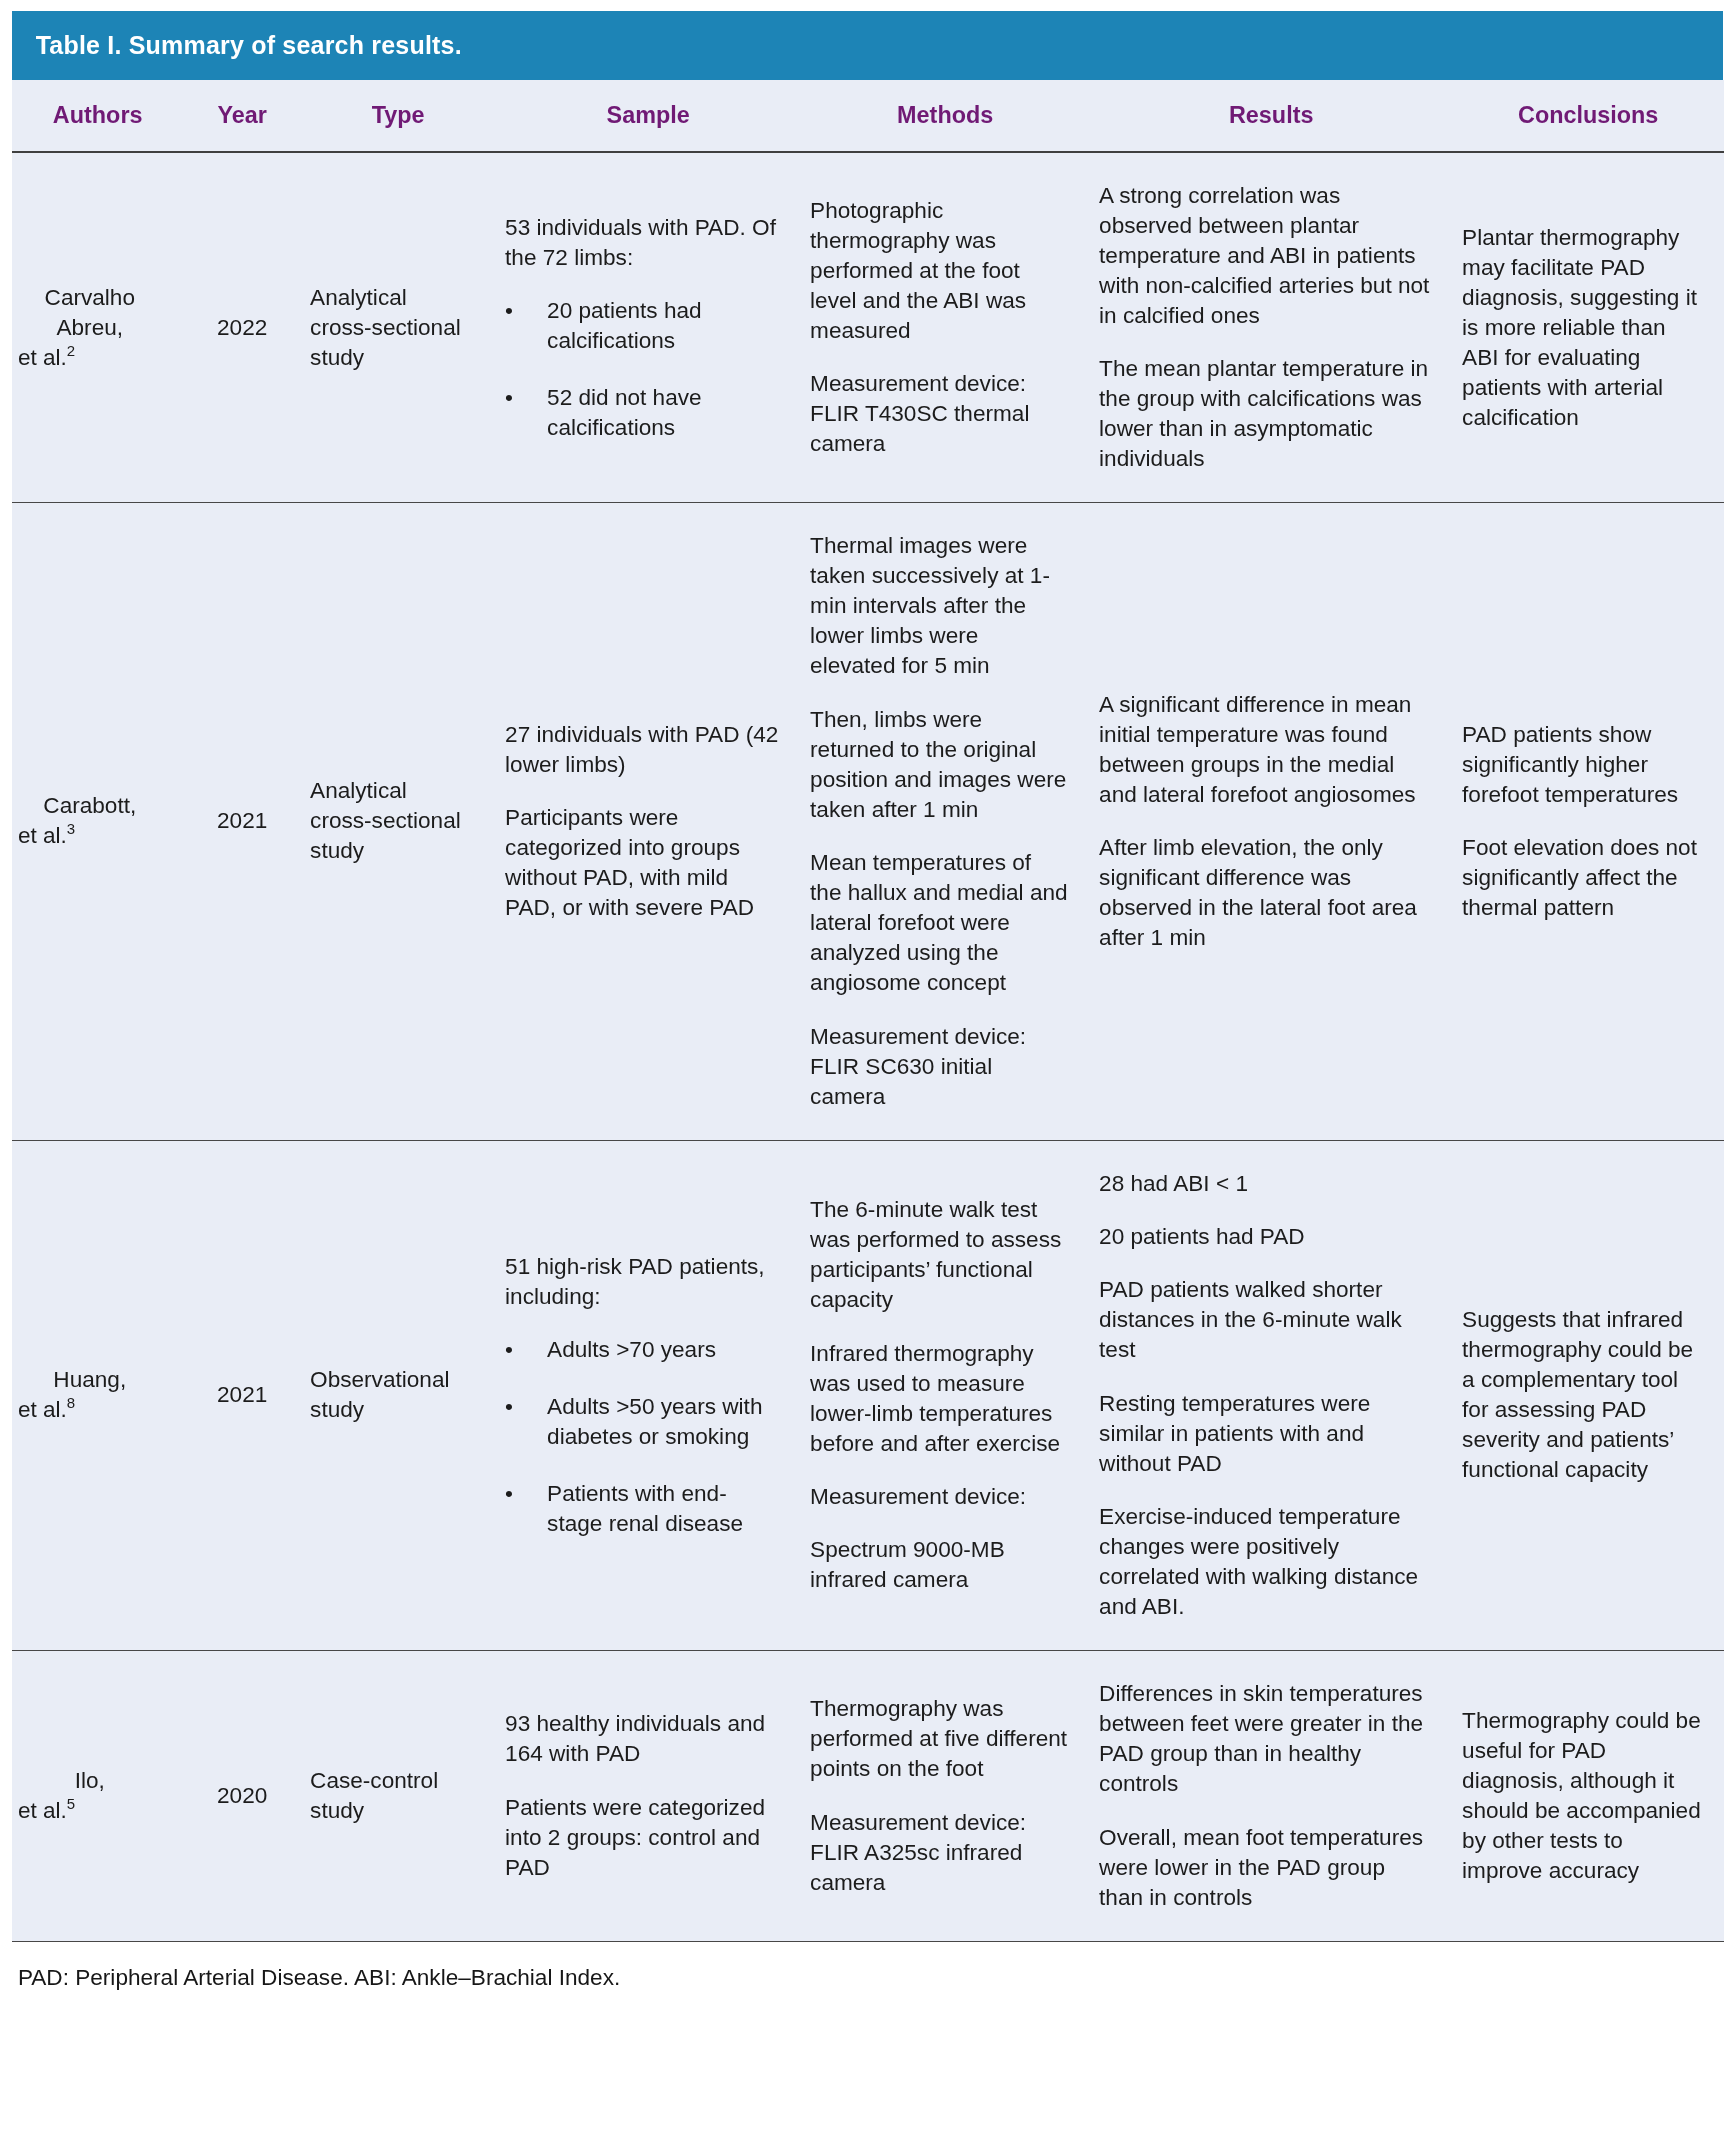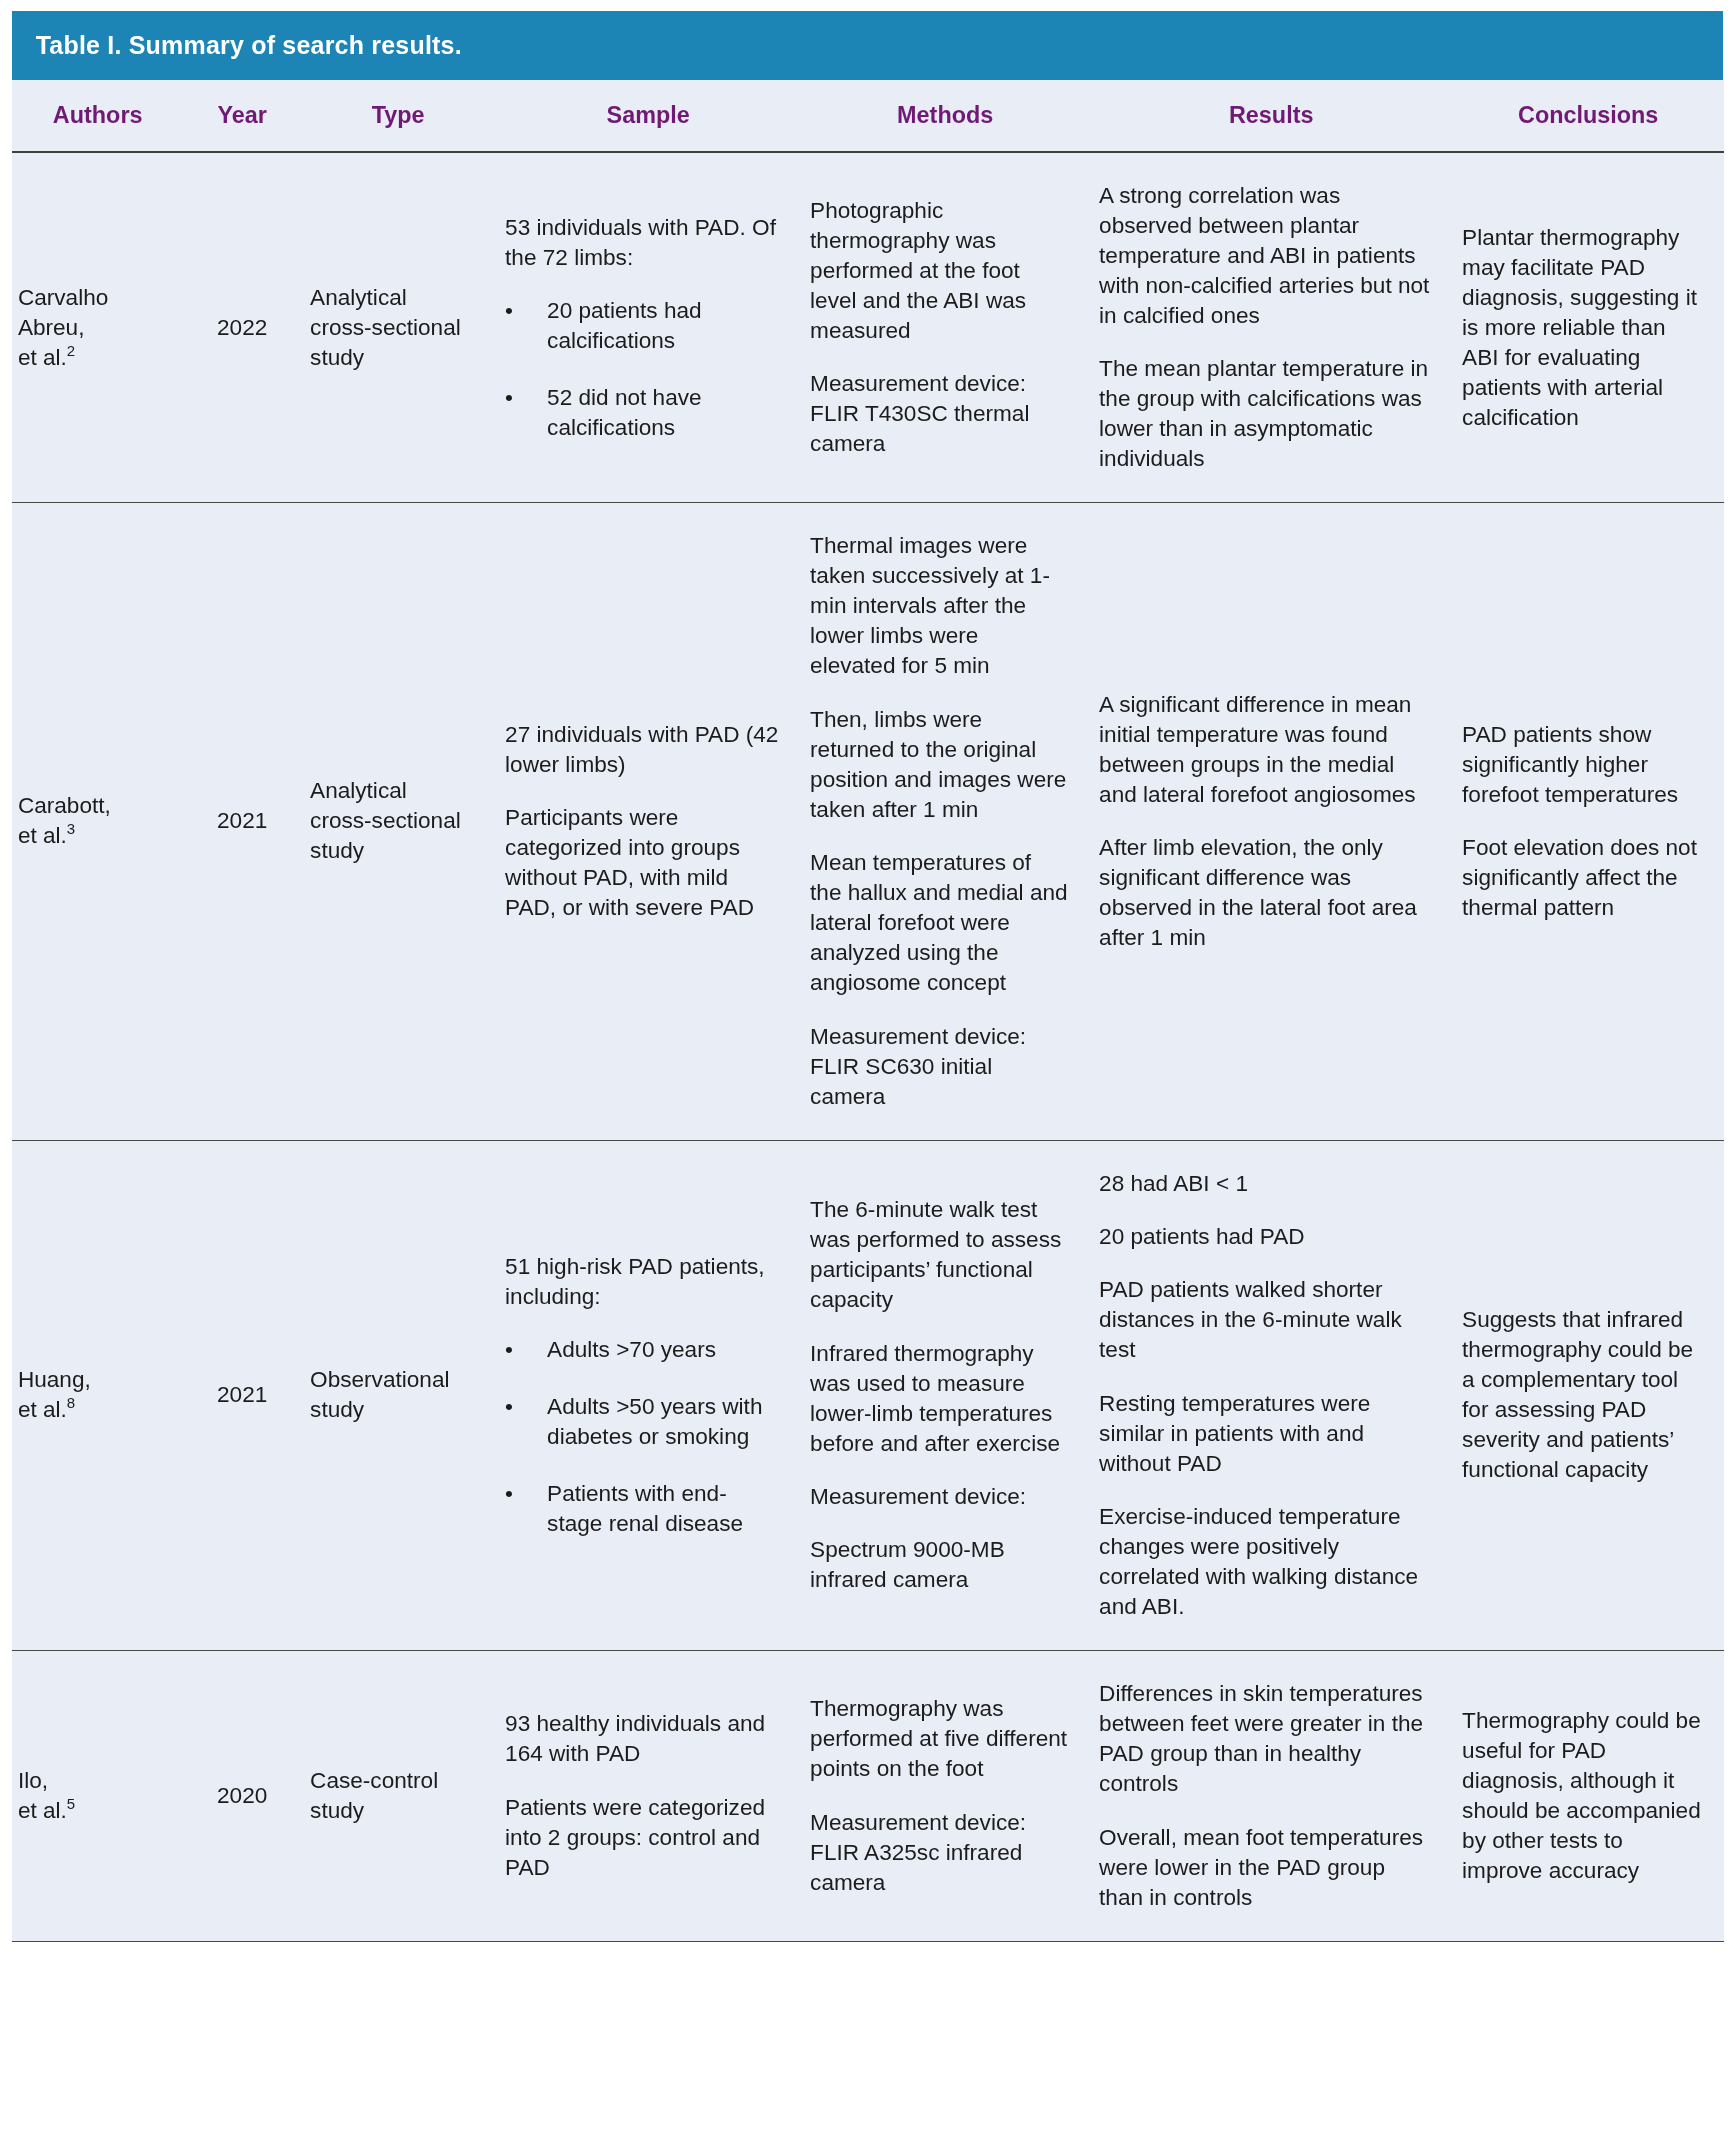"Carvalho Abreu," .author-name { text-align: none -> center }
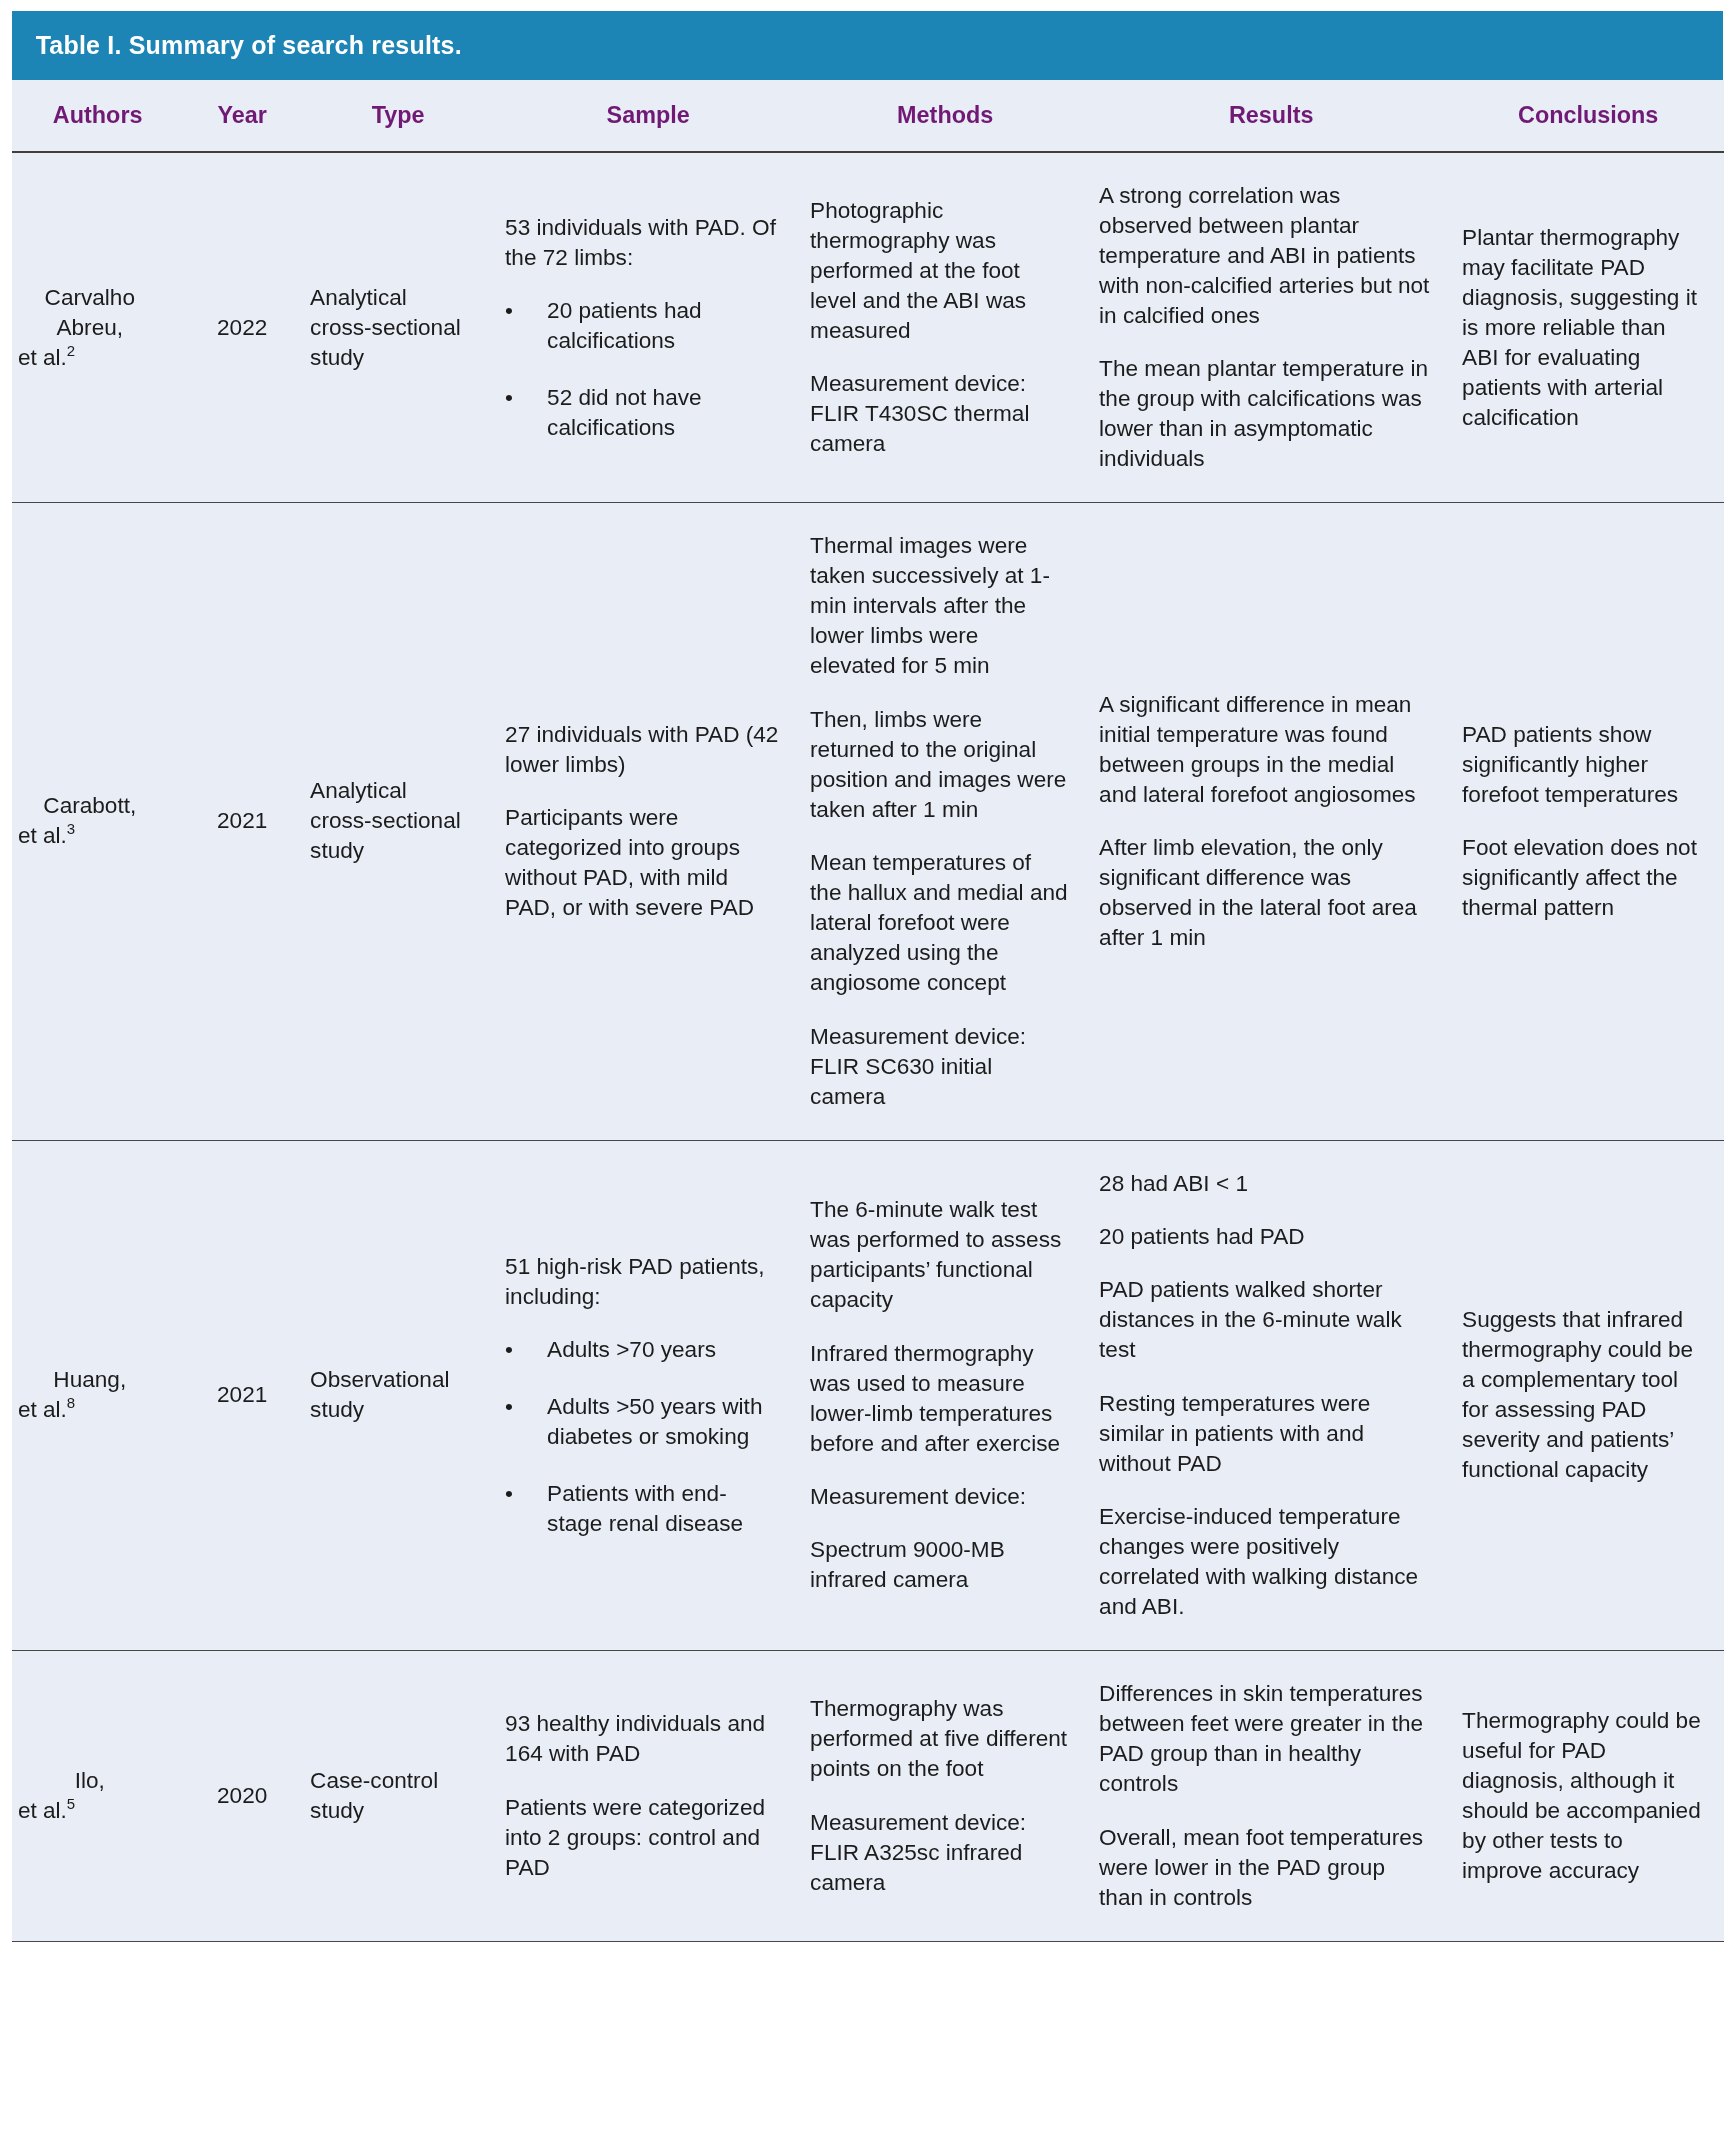"PAD: Peripheral Arterial Disease. ABI:" div.footnote { html: none -> <div>PAD: Peripheral Arterial Disease. ABI: Ankle–Brachial Index.</div> }
